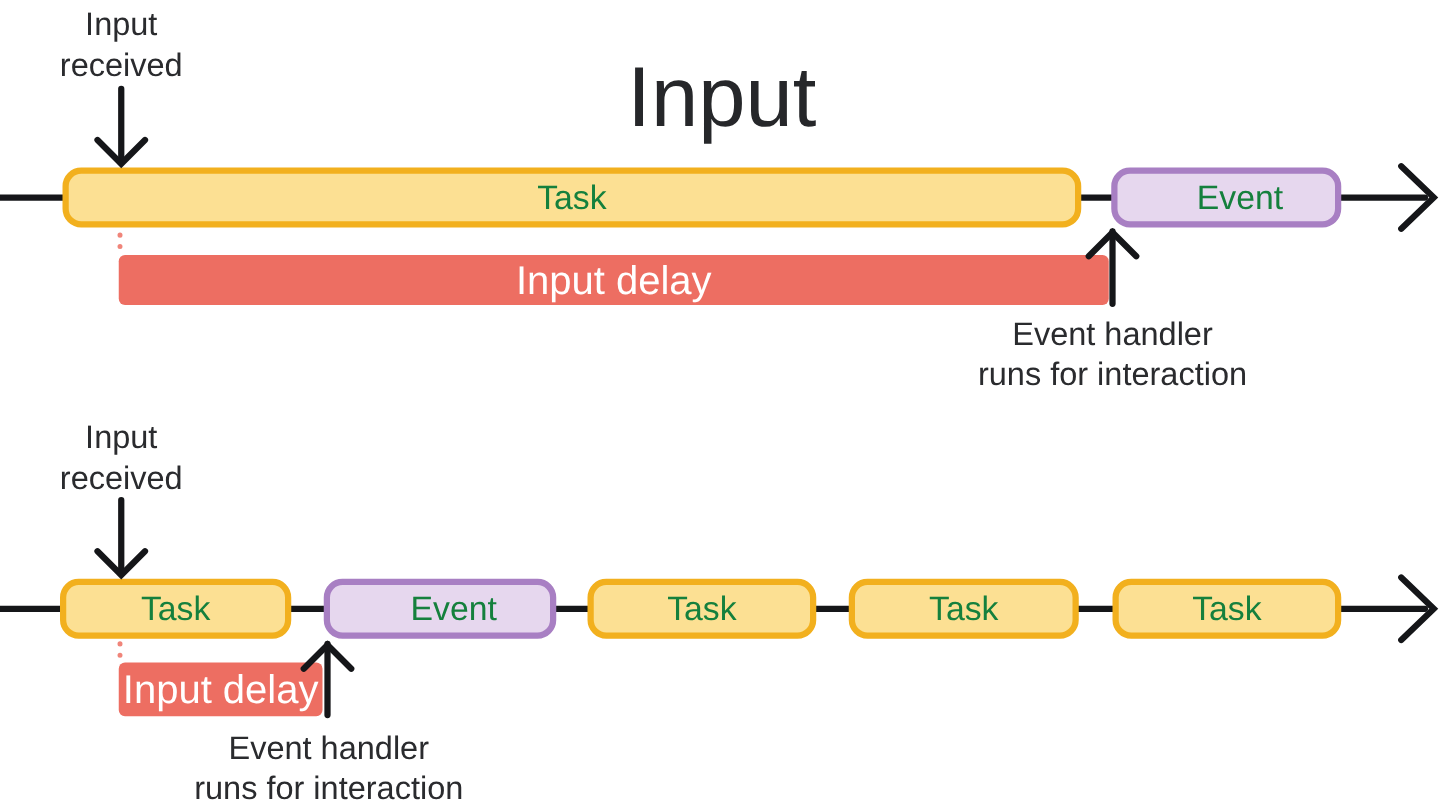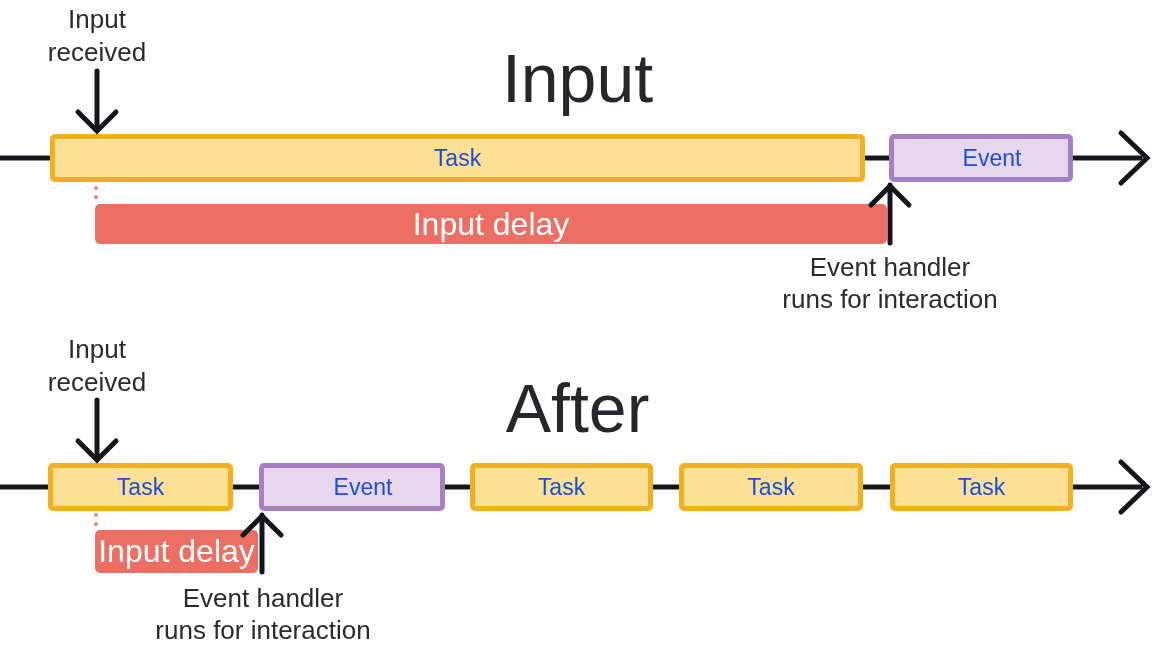"Task" .bar { border-radius: 5px -> 15px; color: #1d4ed8 -> #15803d; font-size: 23px -> 27px }
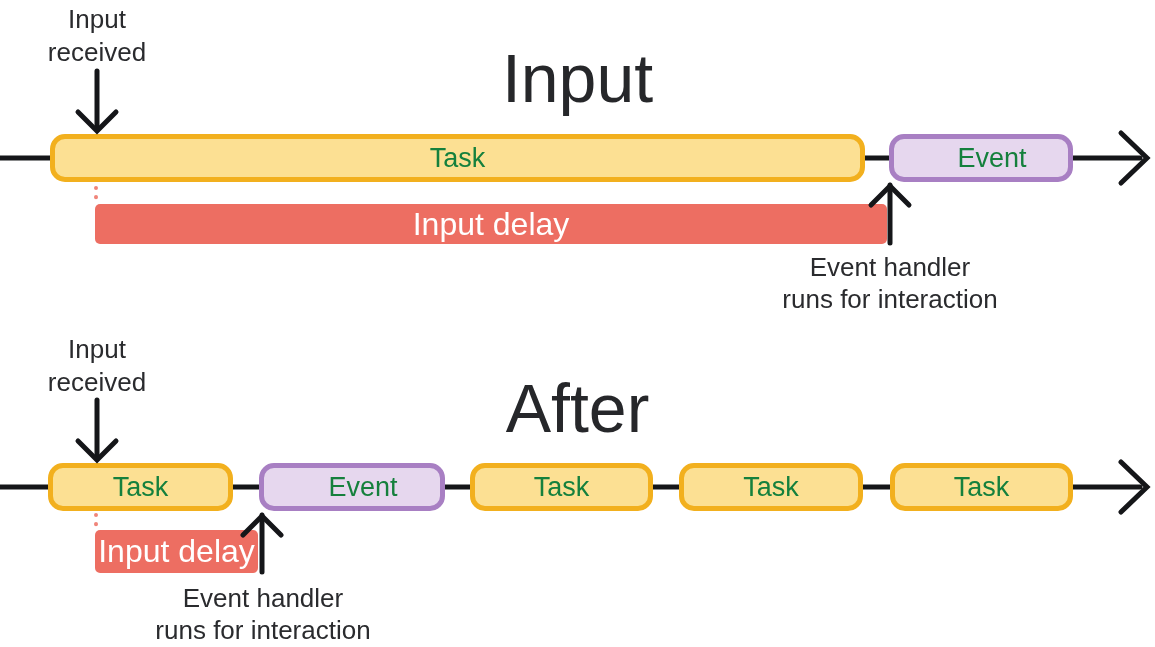"After" div.title { html: <div>After</div> -> none }
